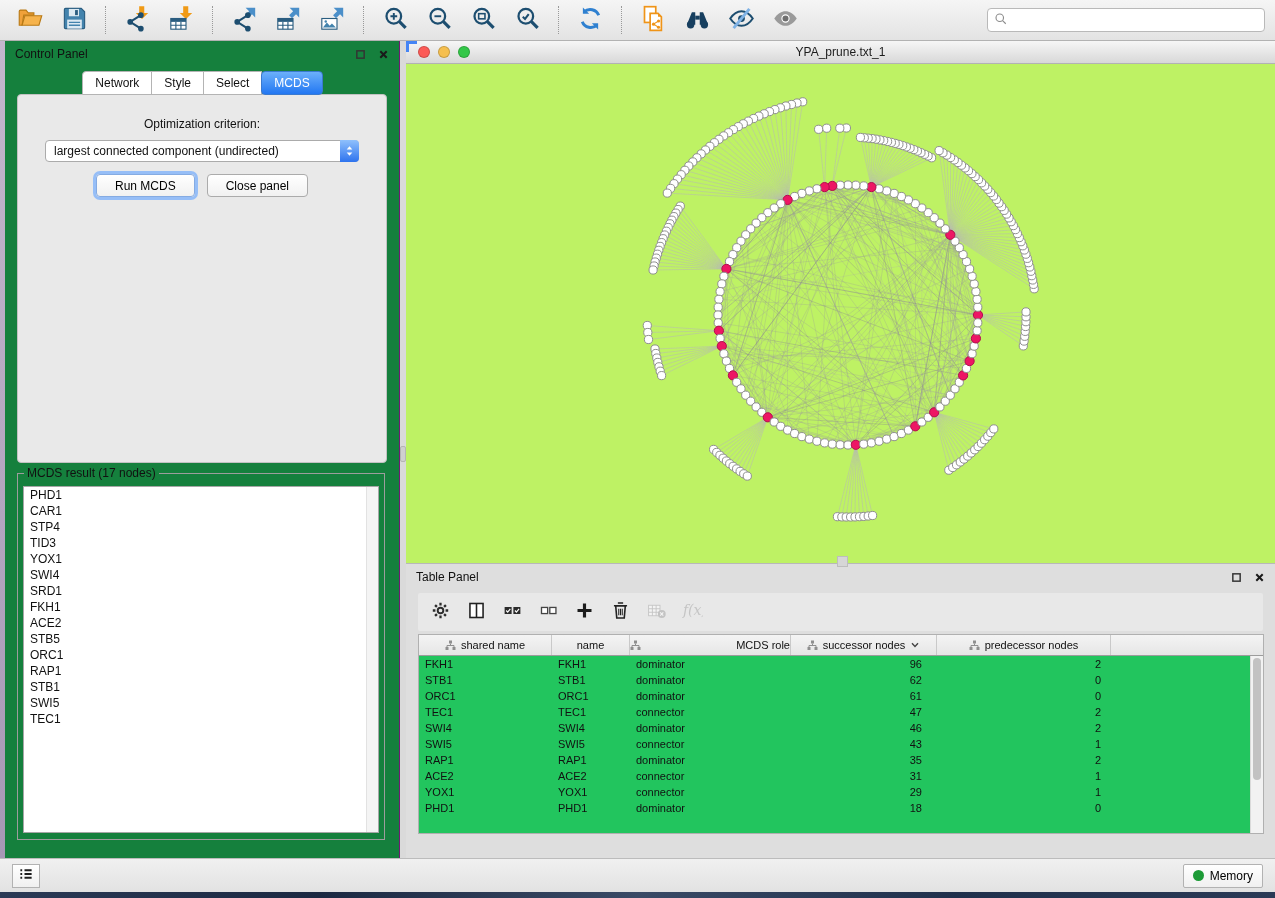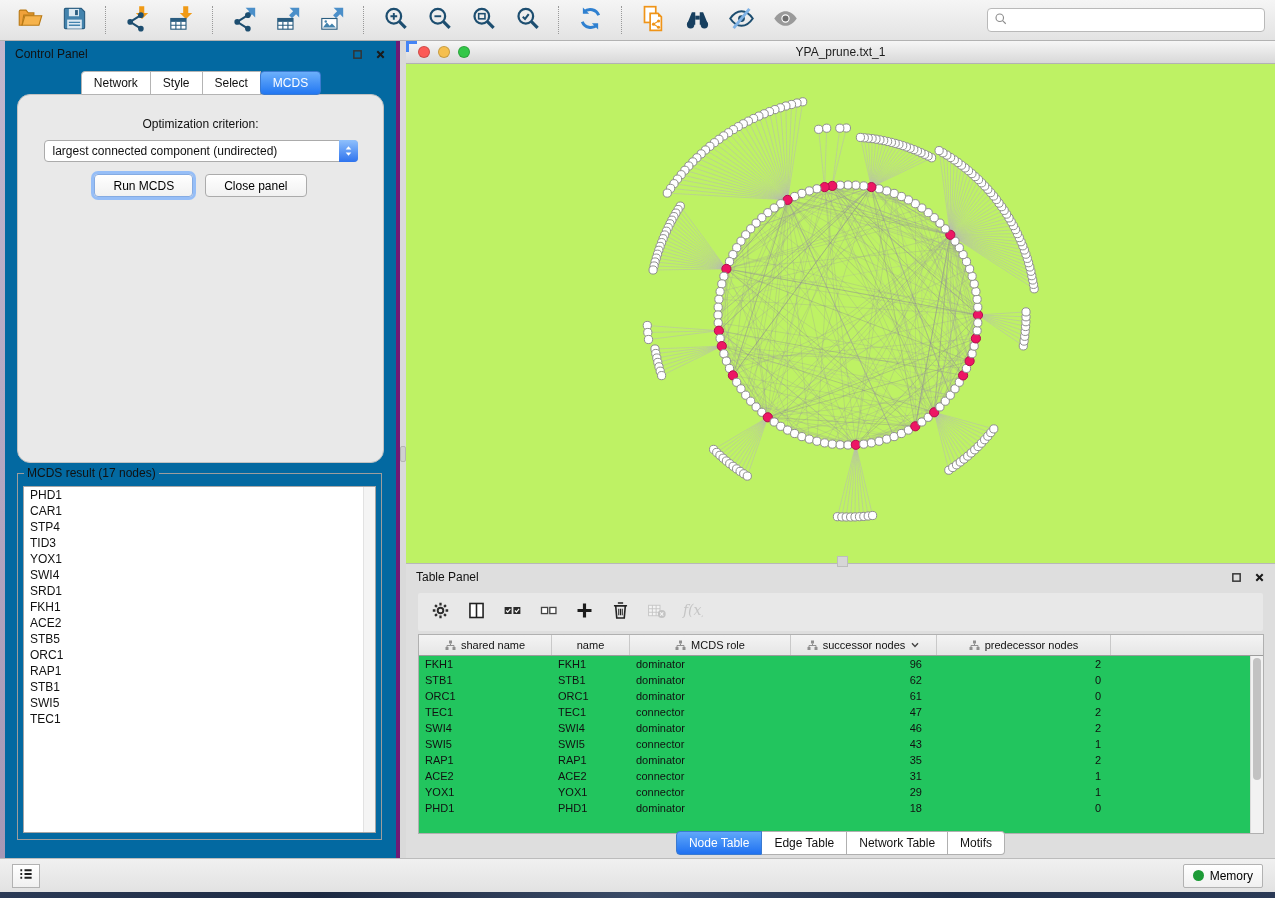"Control Panel" #control-panel { background: #0369a1 -> #15803d; border-right: 4px solid #701a75 -> 1px solid #701a75 }
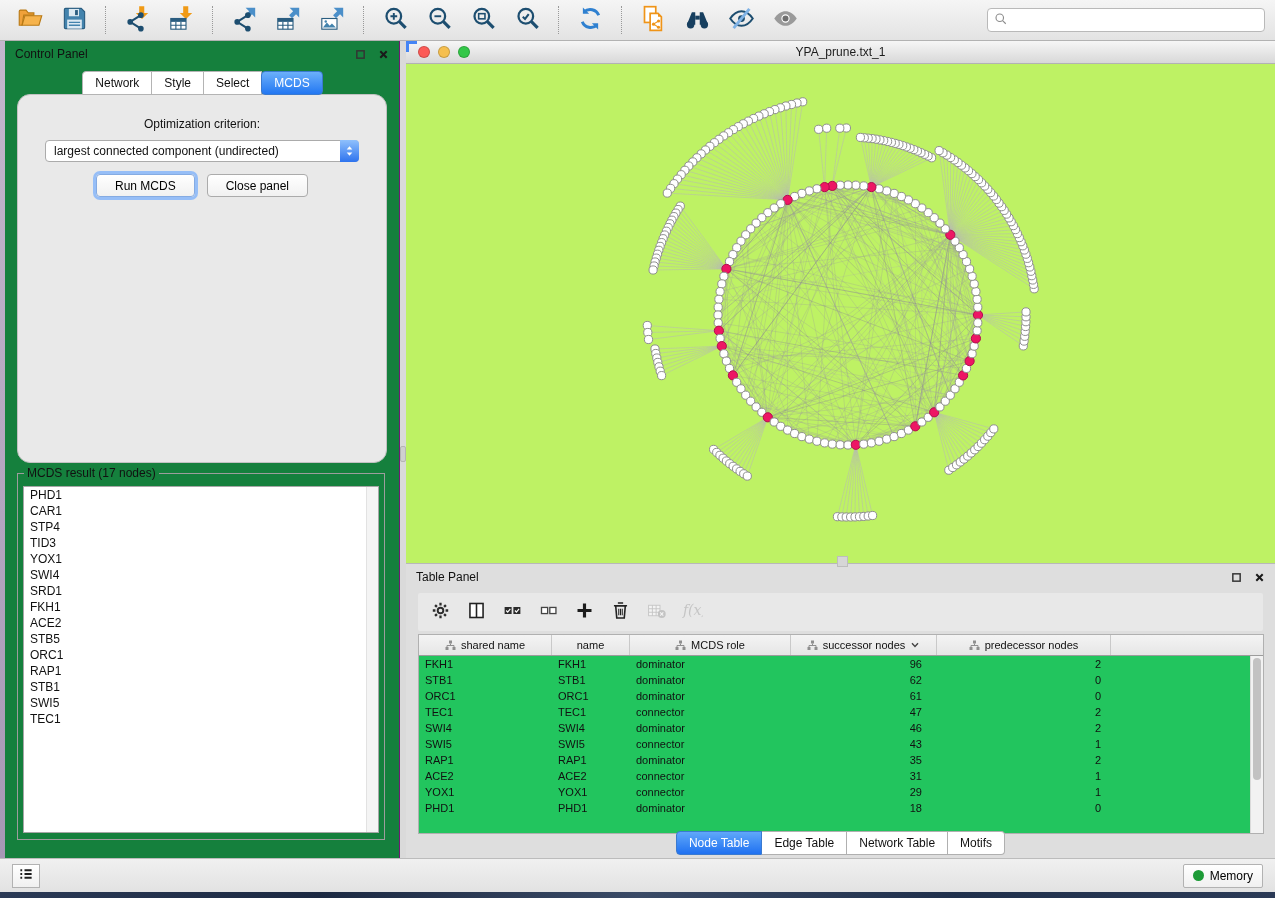"Optimization criterion:" #cp-box { border-radius: 13px -> 4px }
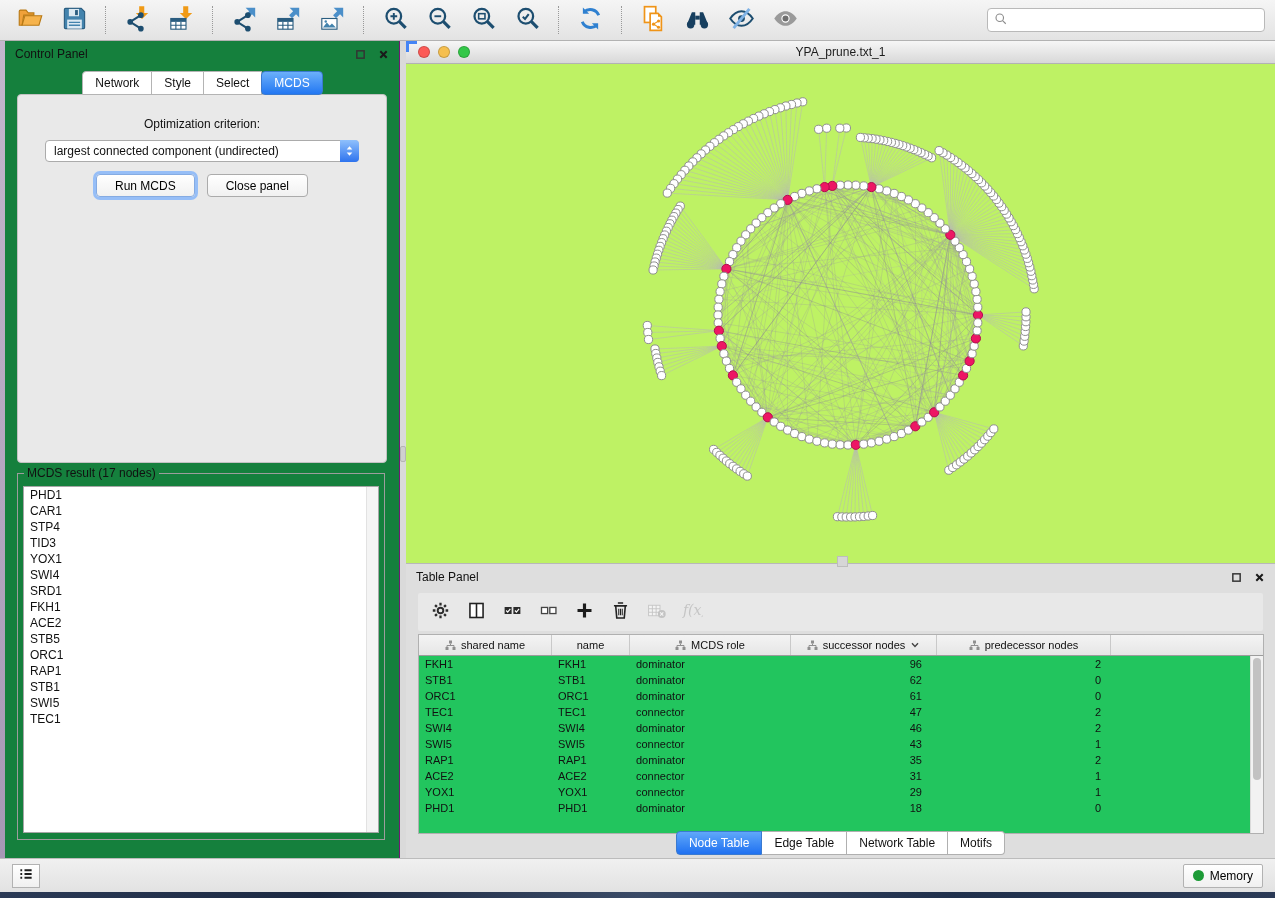"MCDS role" div.th { justify-content: none -> space-between }
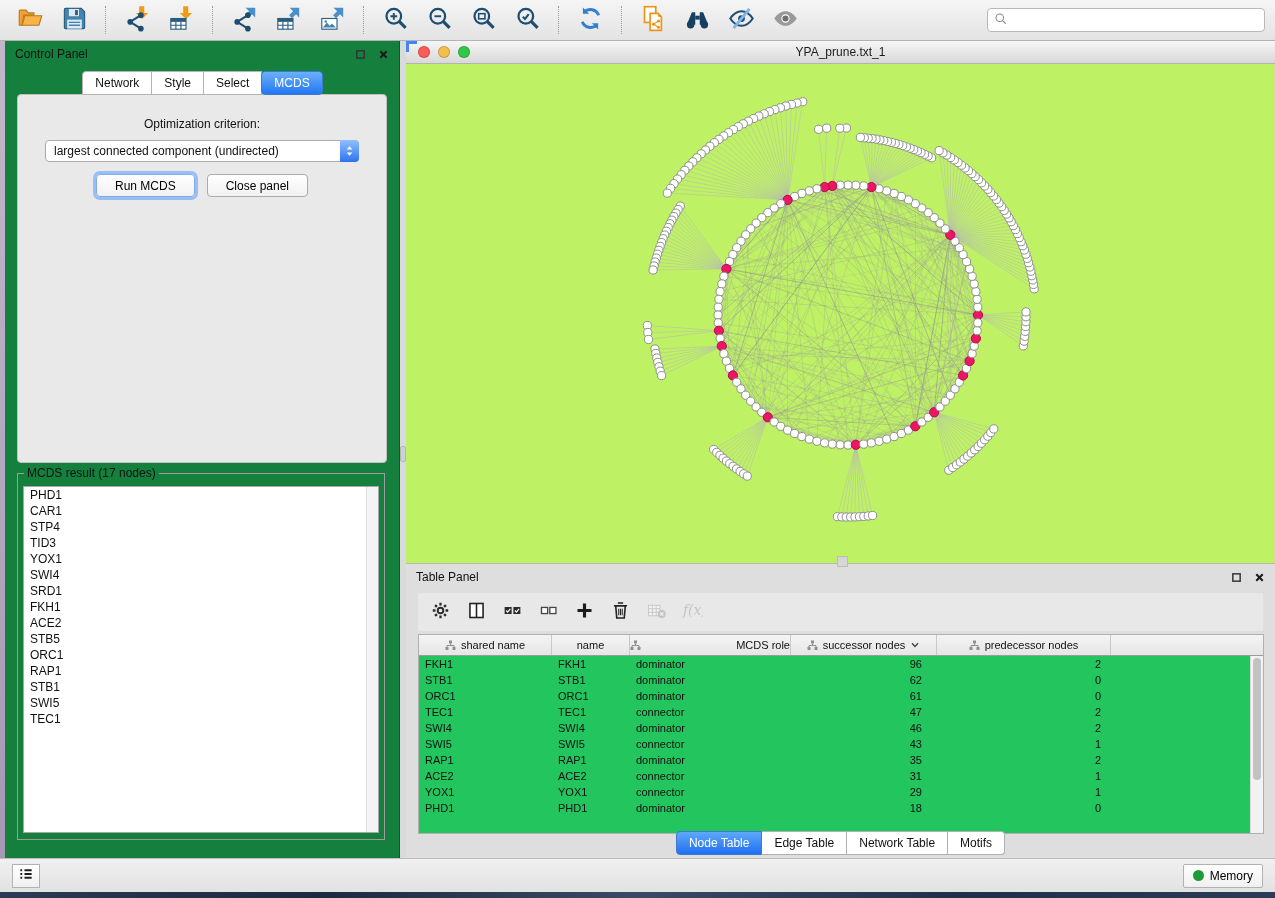"Node Table" div { html: <div> <div>Node Table</div> <div>Edge Table</div> <div>Network Table</div> <div>Motifs</div> </div> -> none }
